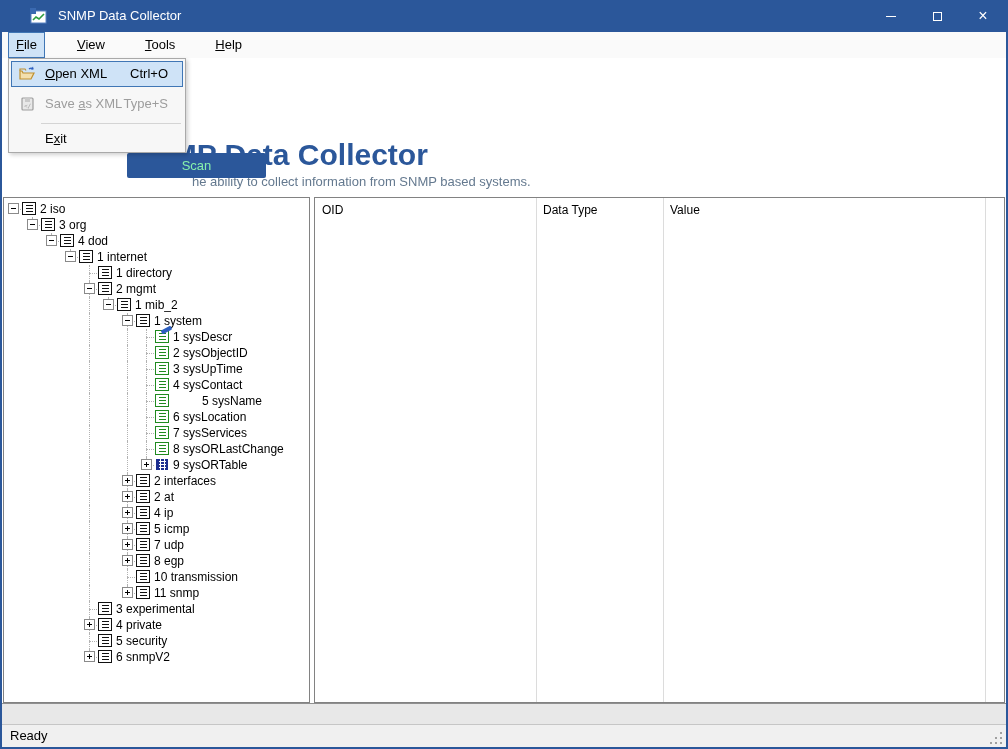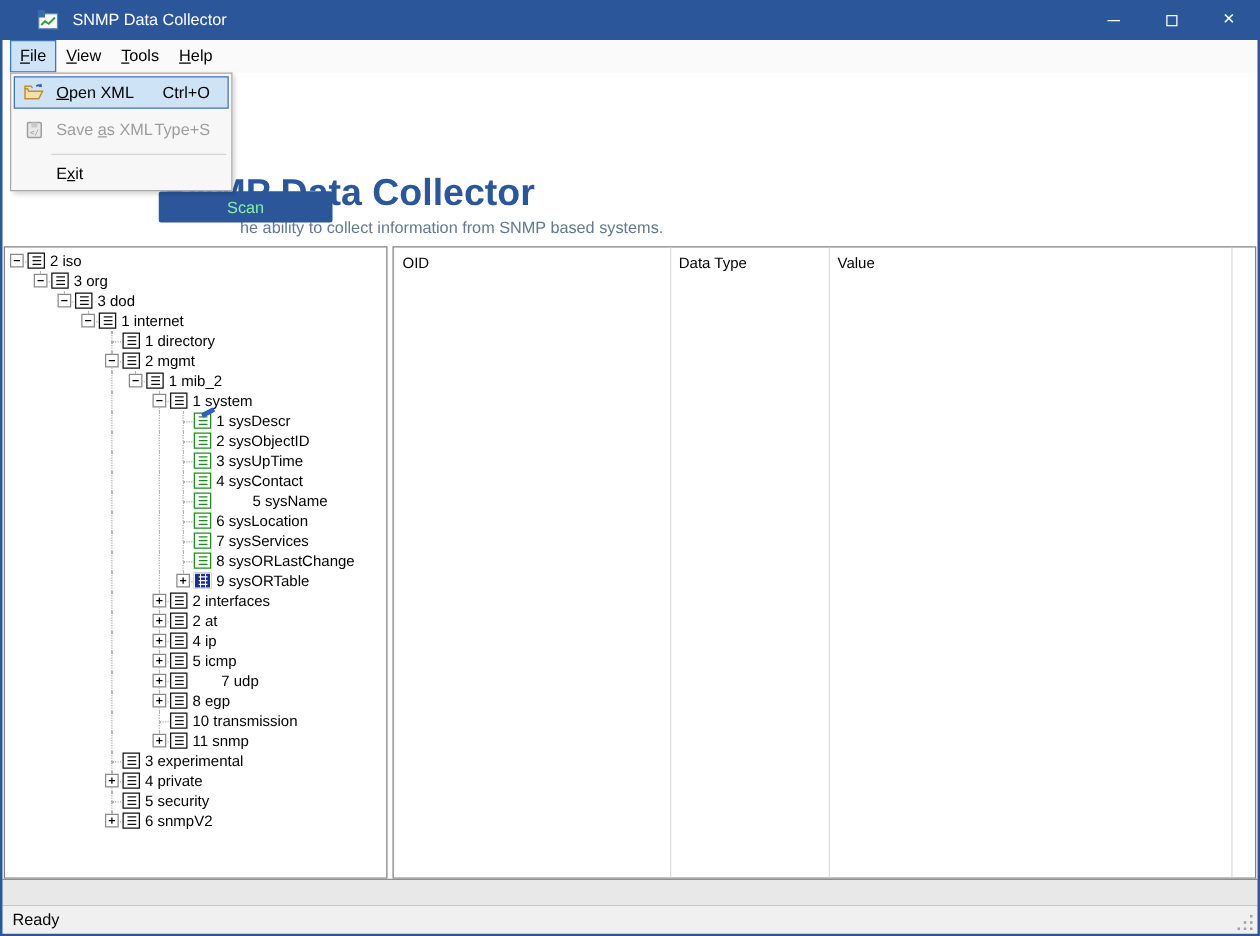"File" .menubar { gap: none -> 24px }
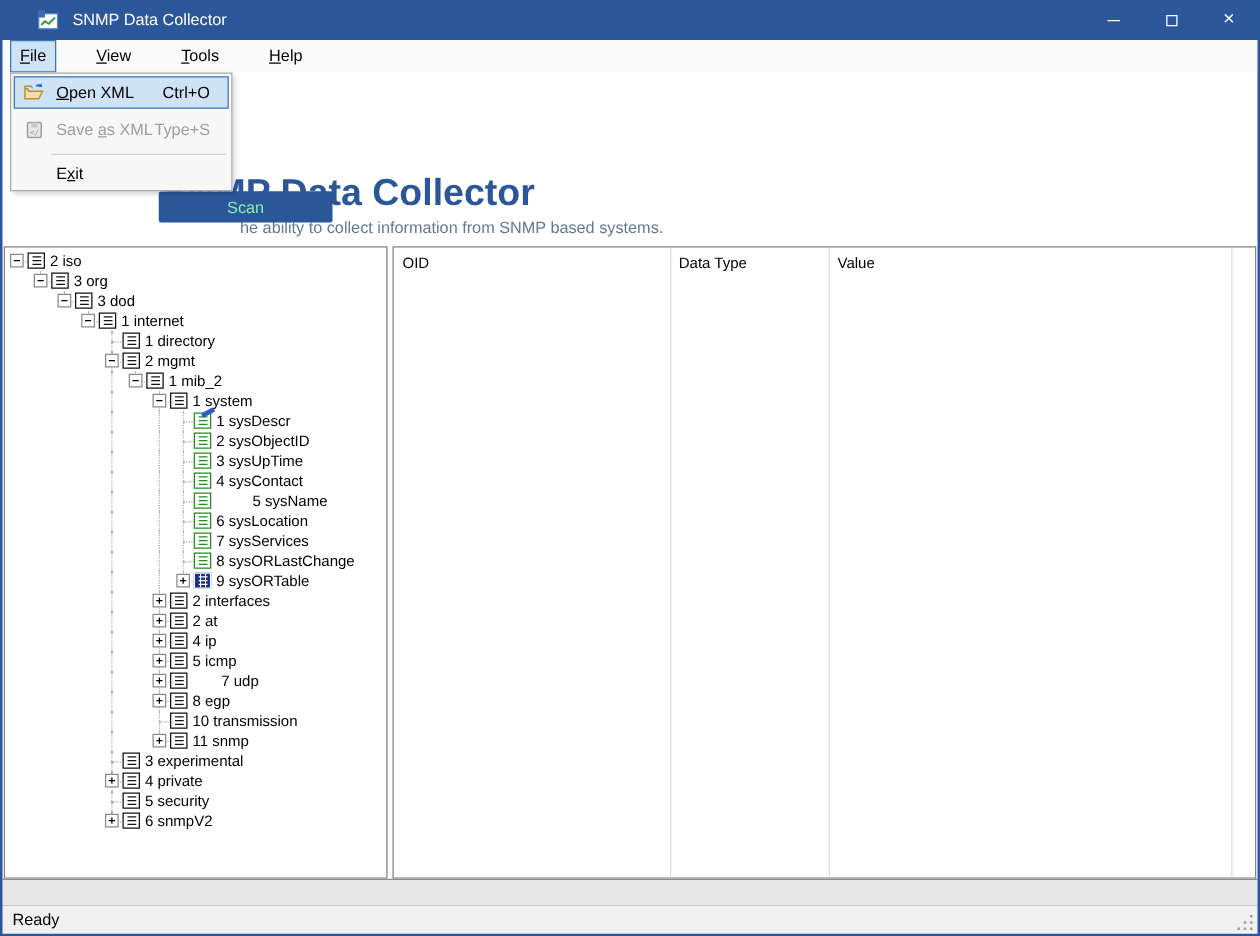"3 dod" span.tlabel { text: 3 -> 4 }
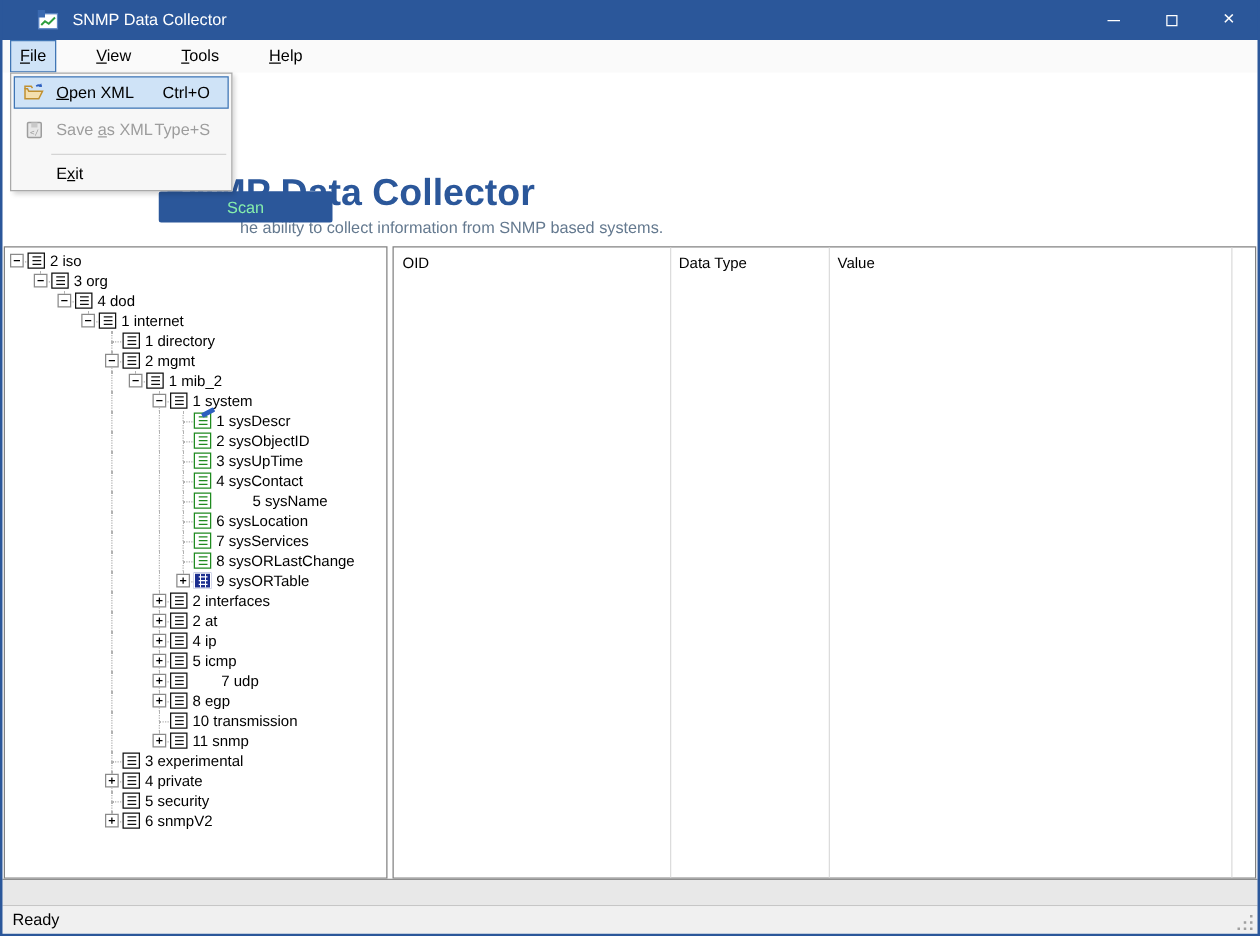"7 udp" span.tlabel { margin-left: 23px -> none }
